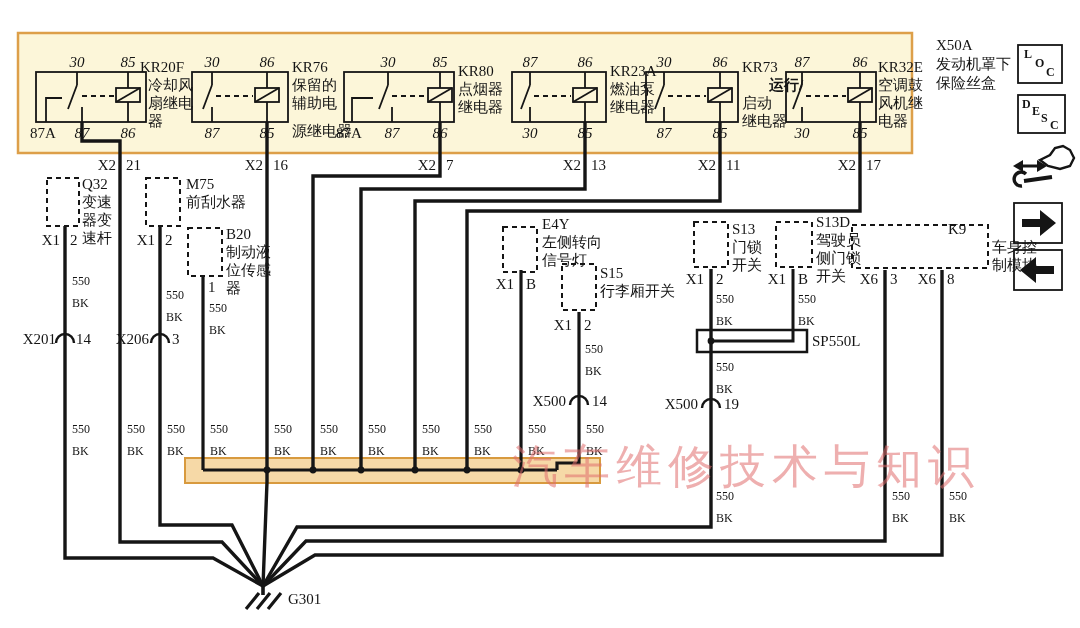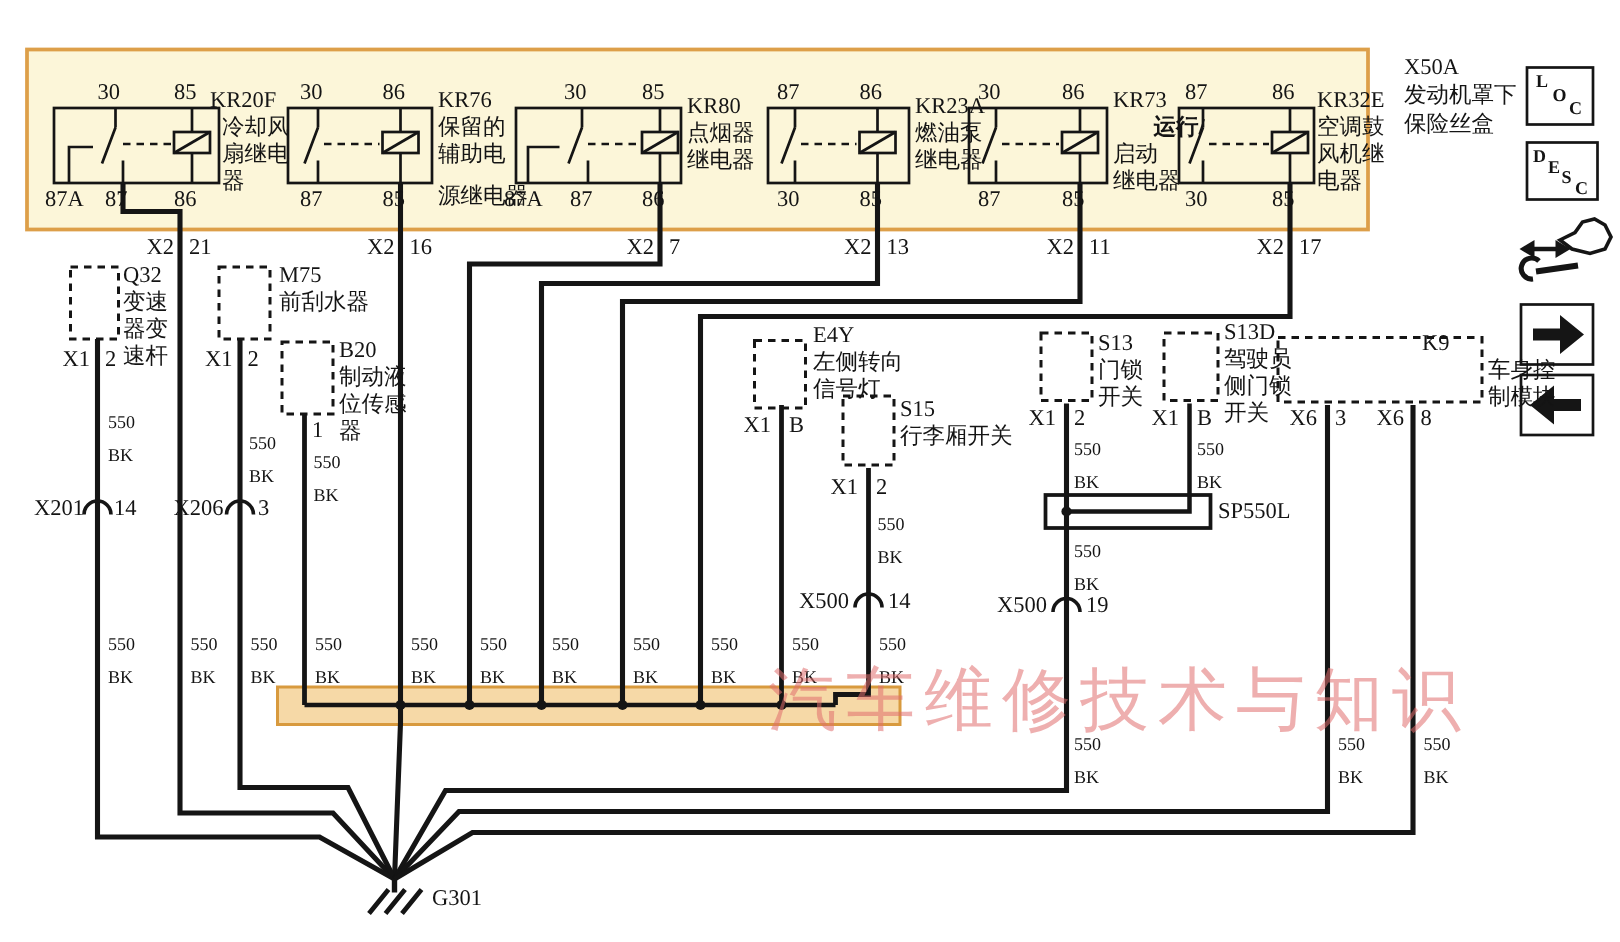"30" .pin { font-style: none -> italic; text-align: none -> center }
